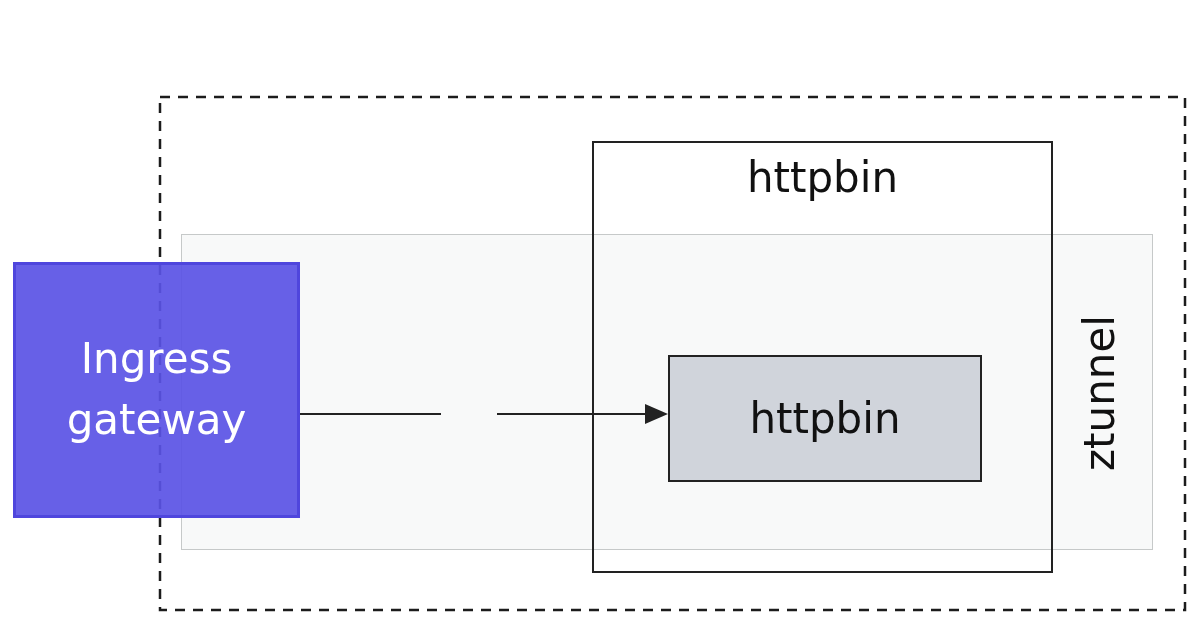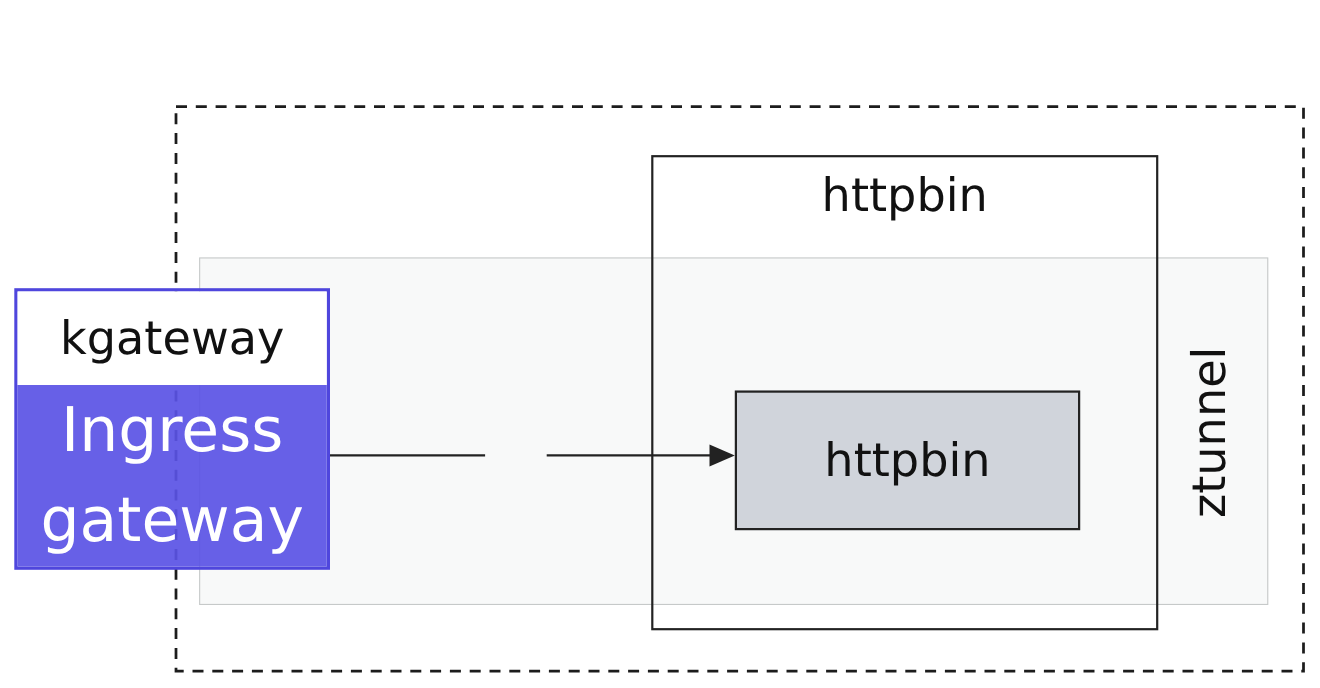"kgateway" div.kgateway-header { html: <div>kgateway</div> -> none }
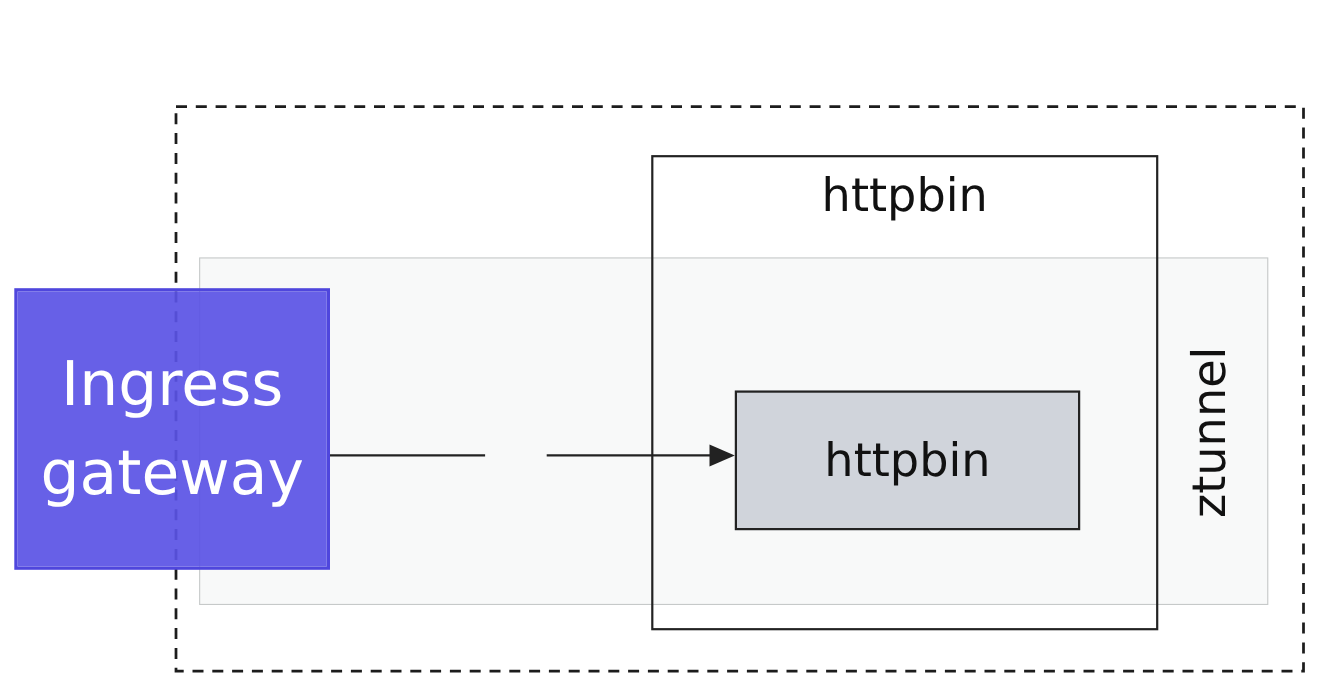"Ingress gateway" .kgateway-node-label { font-size: 56px -> 42px }
